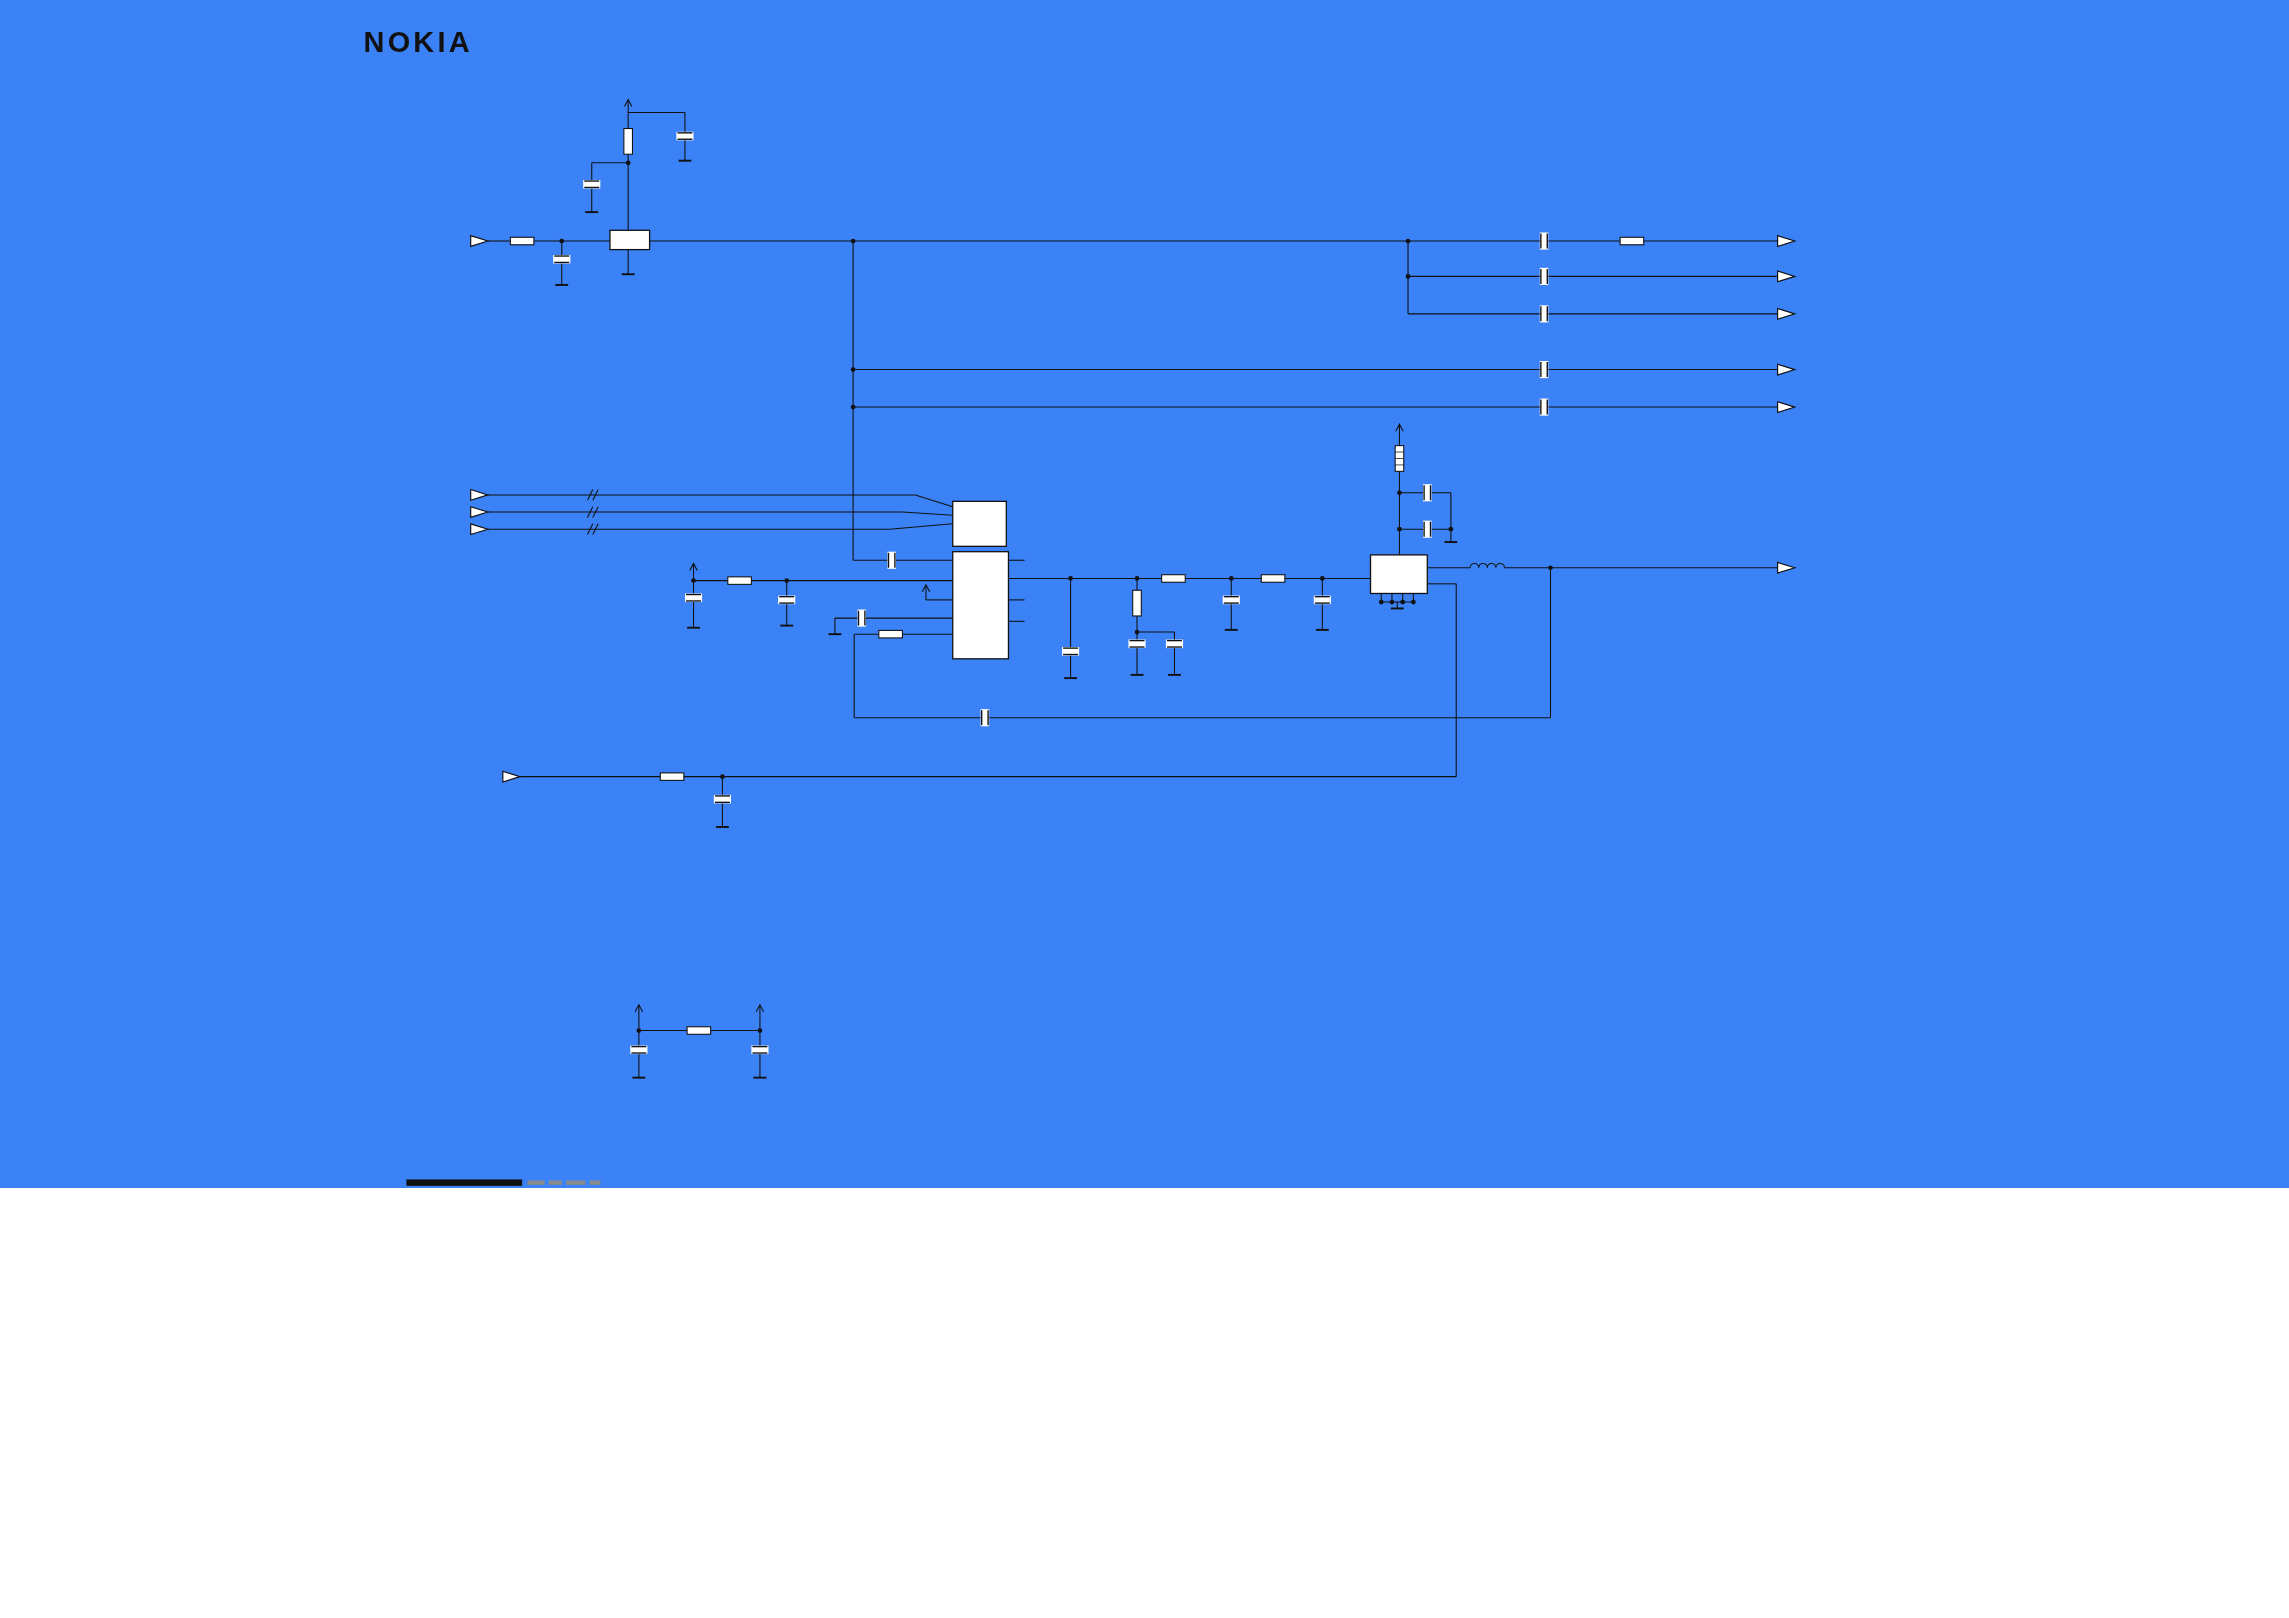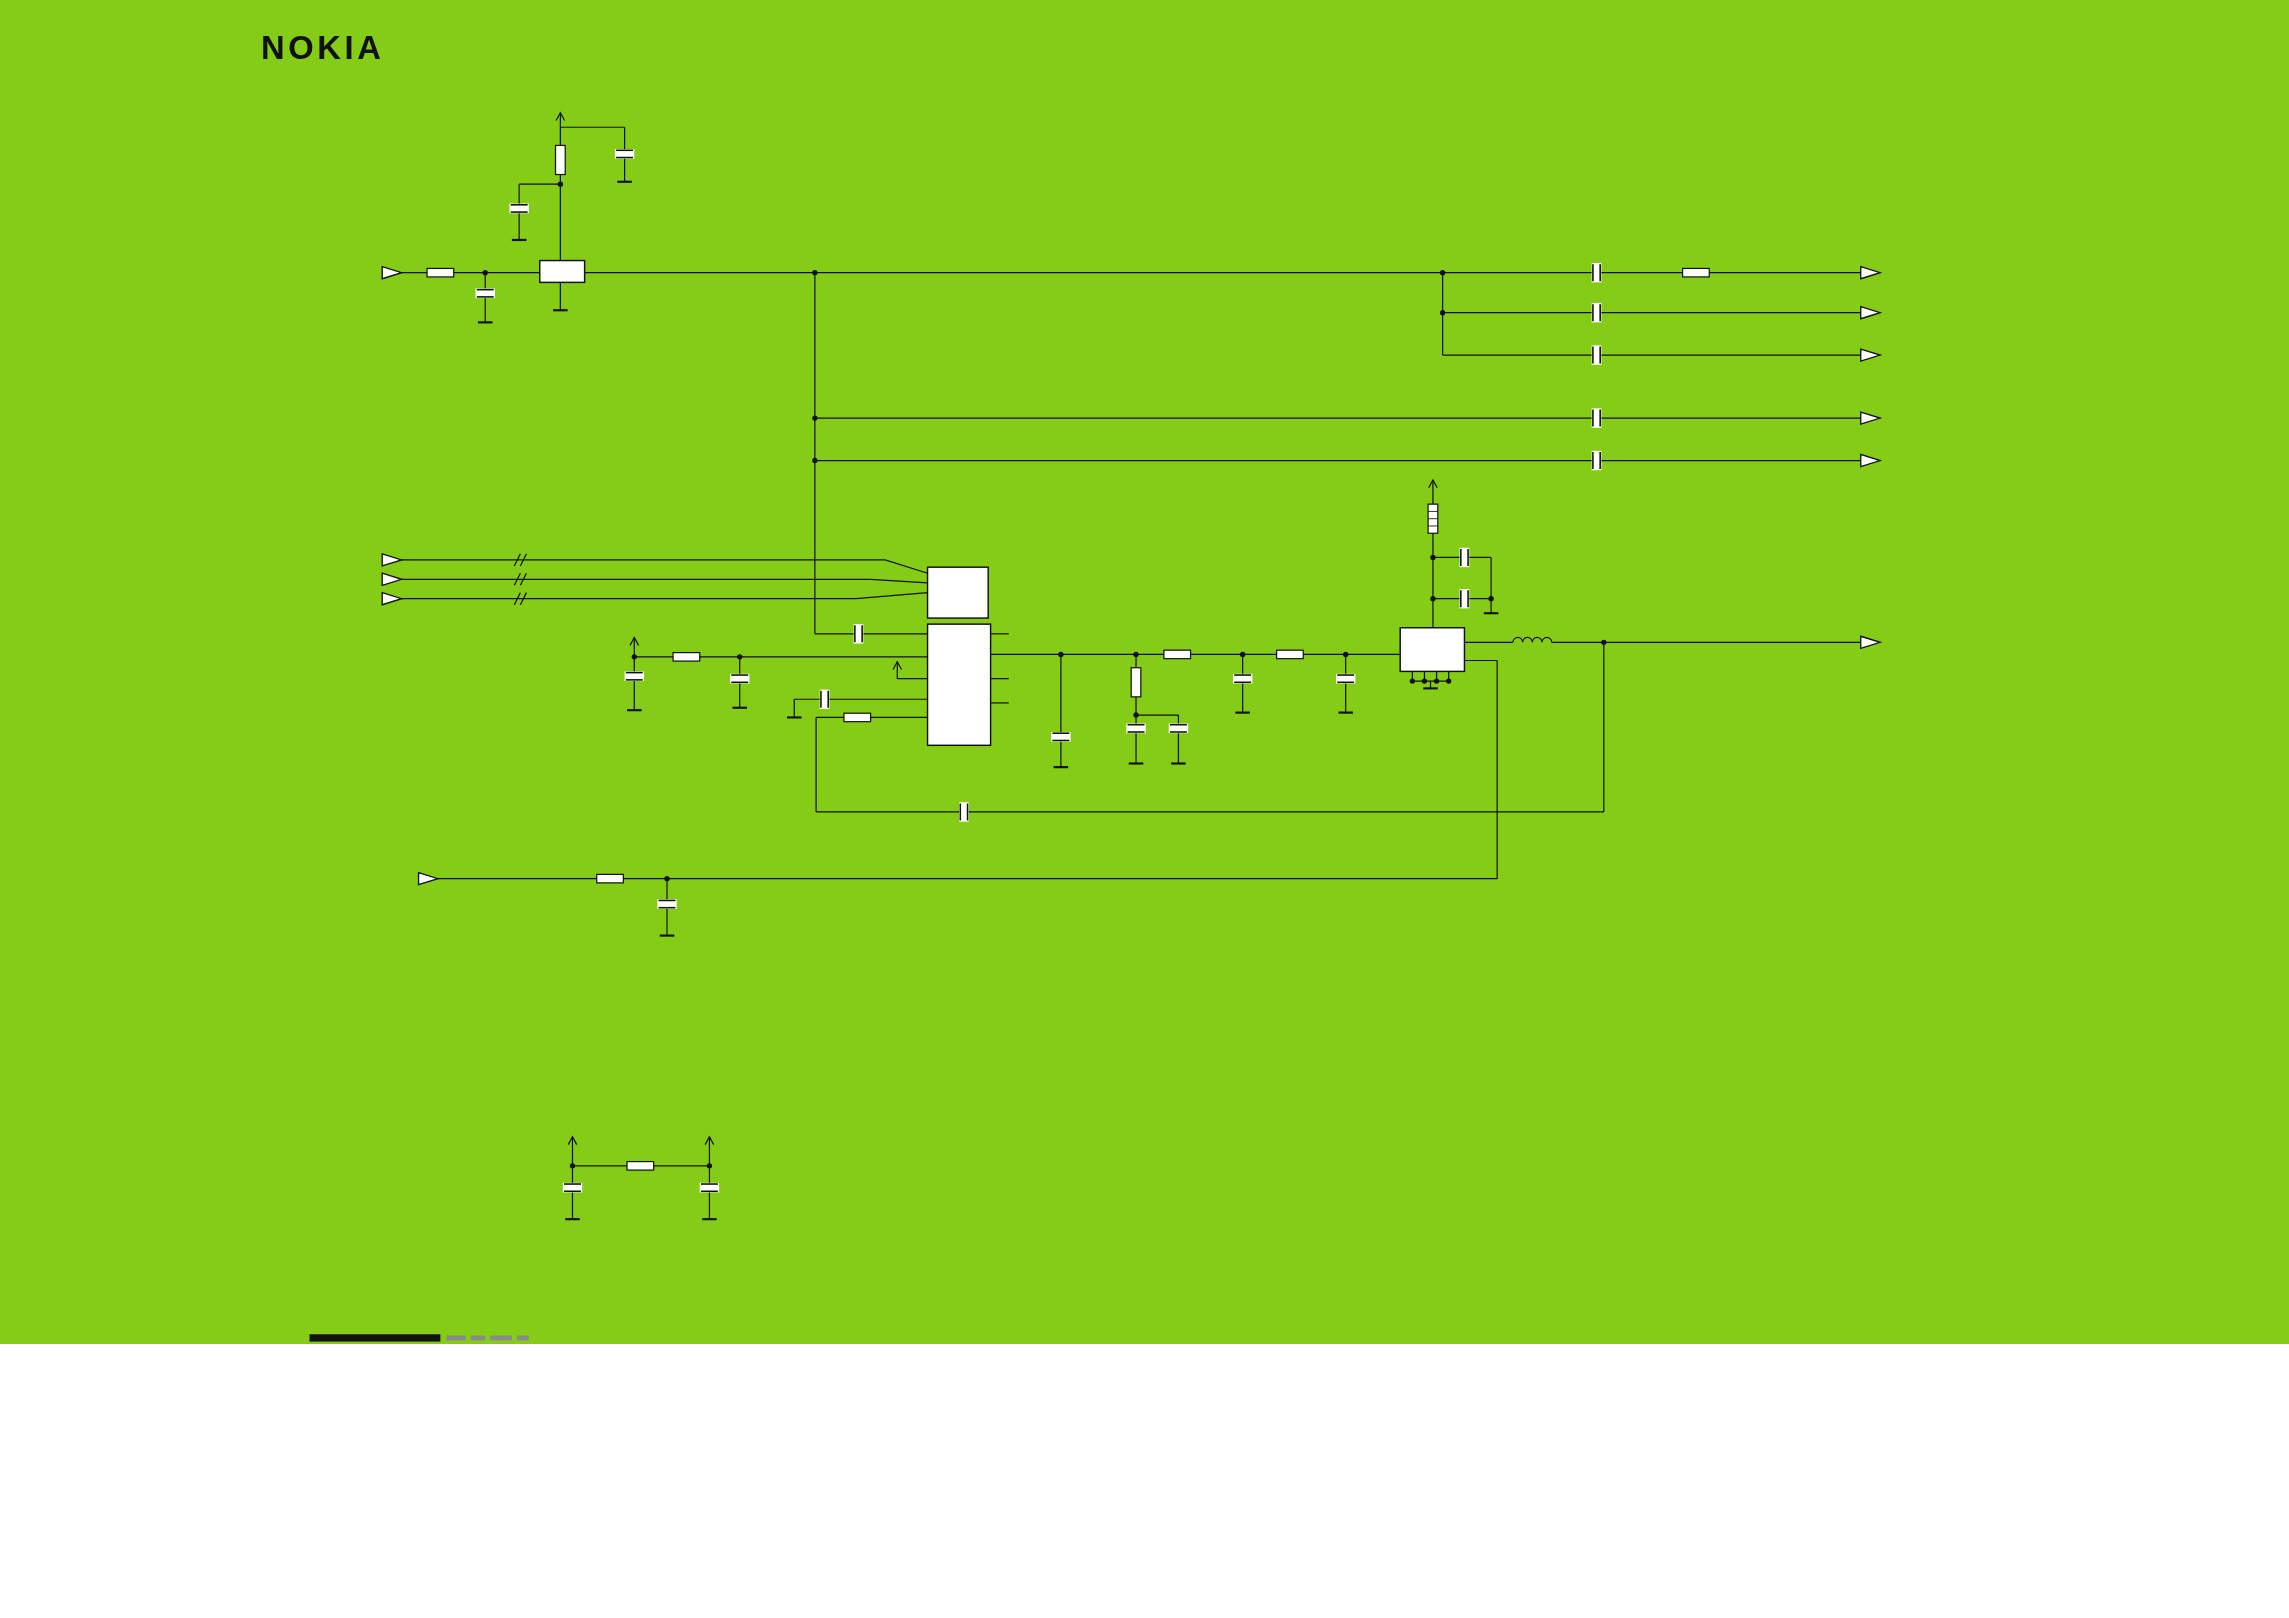"NOKIA" .page { background: #84cc16 -> #3b82f6; height: 1344px -> 1188px }
